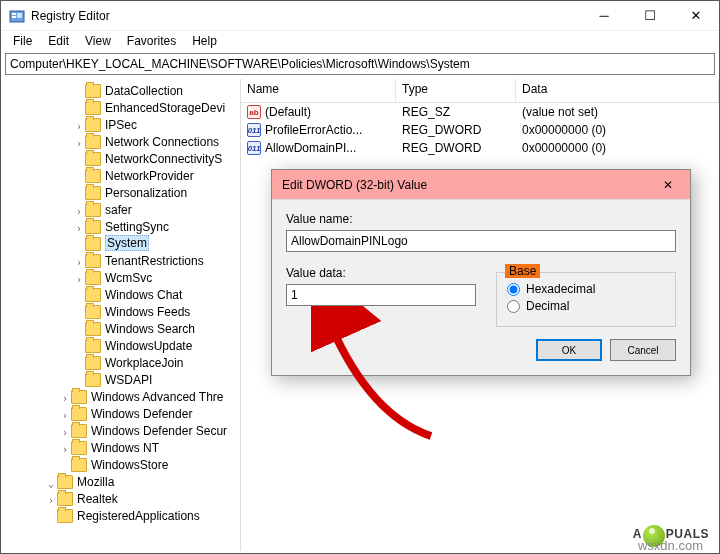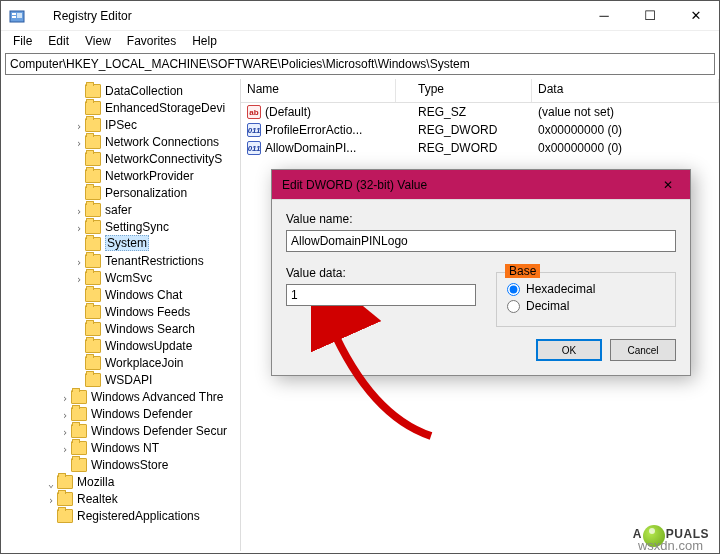"Registry Editor" .title-bar { gap: 22px -> none }
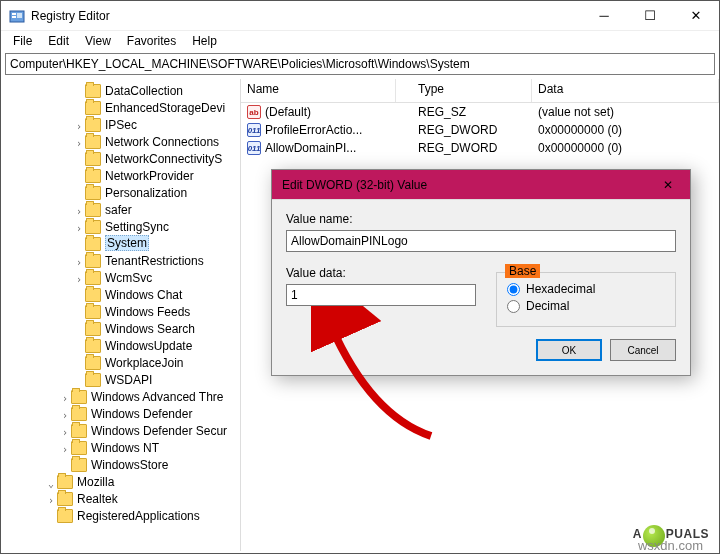"Type" .col-type { margin-left: 16px -> none }
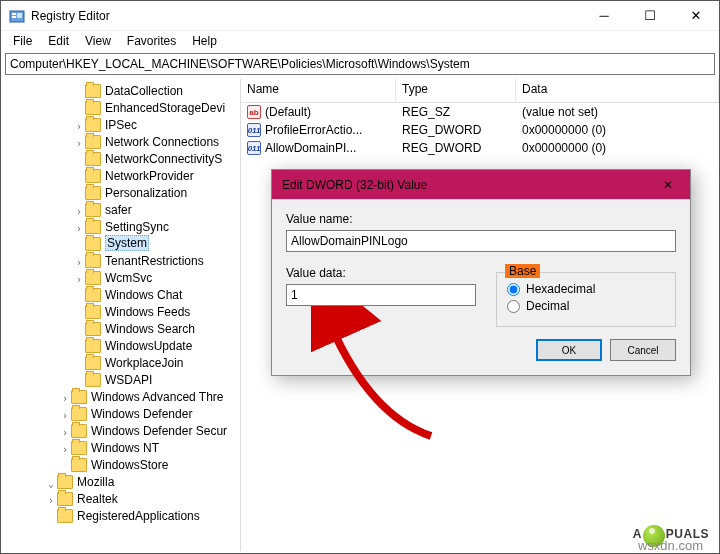"Edit DWORD (32-bit) Value" .dialog .dlg-title { background: #be185d -> #fca5a5 }
